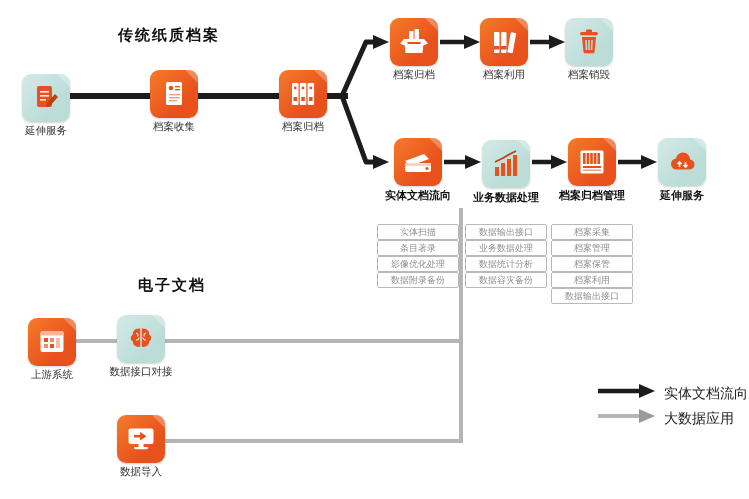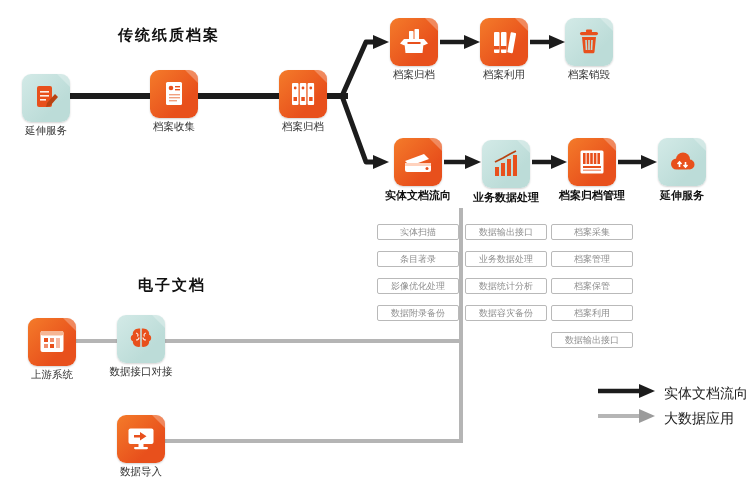"实体扫描" .sublist { gap: 11px -> 0 }
